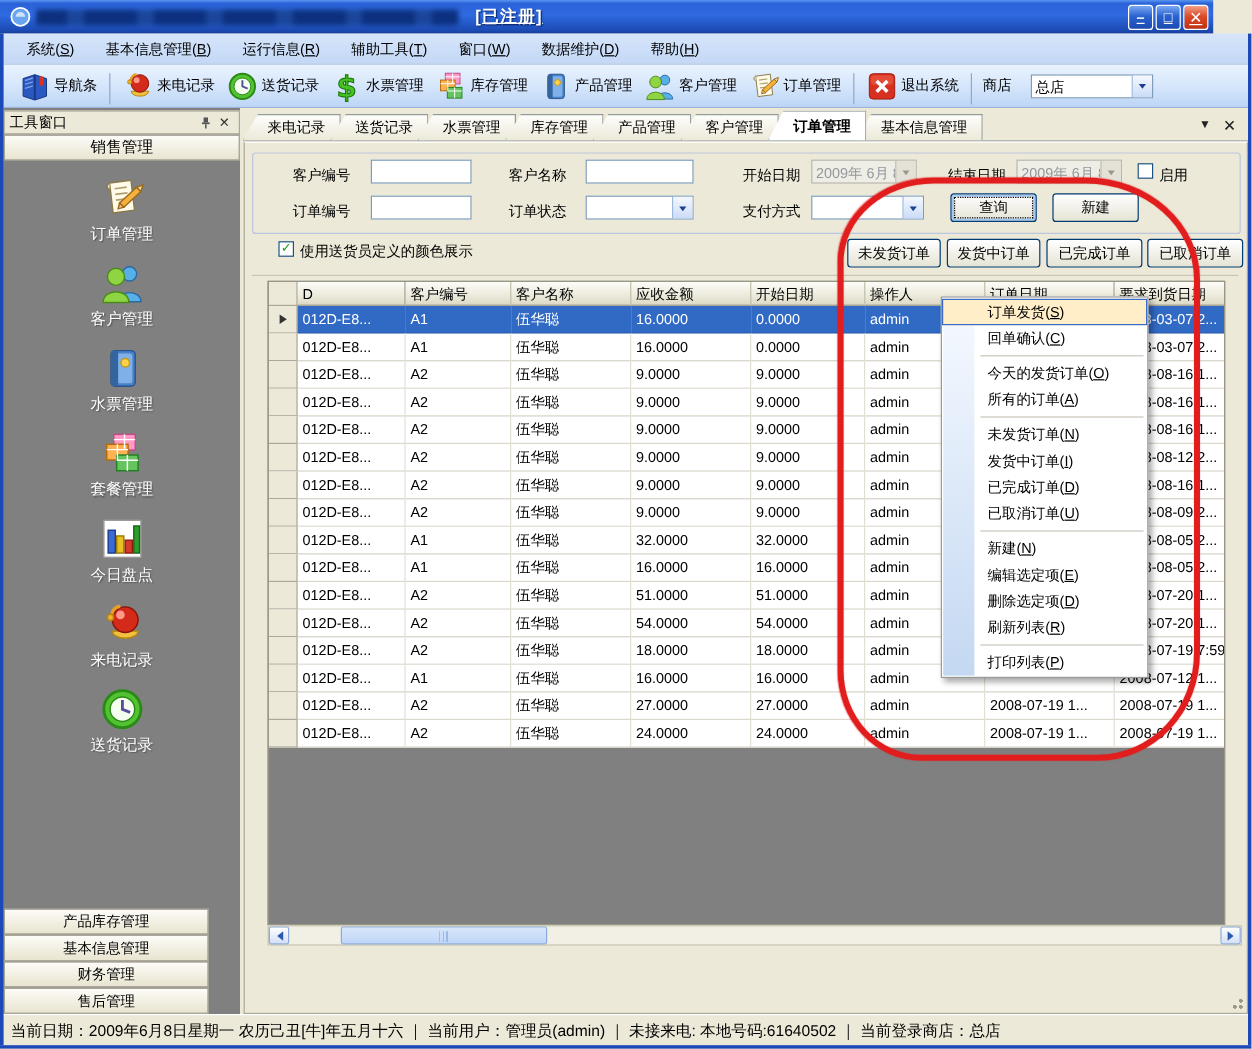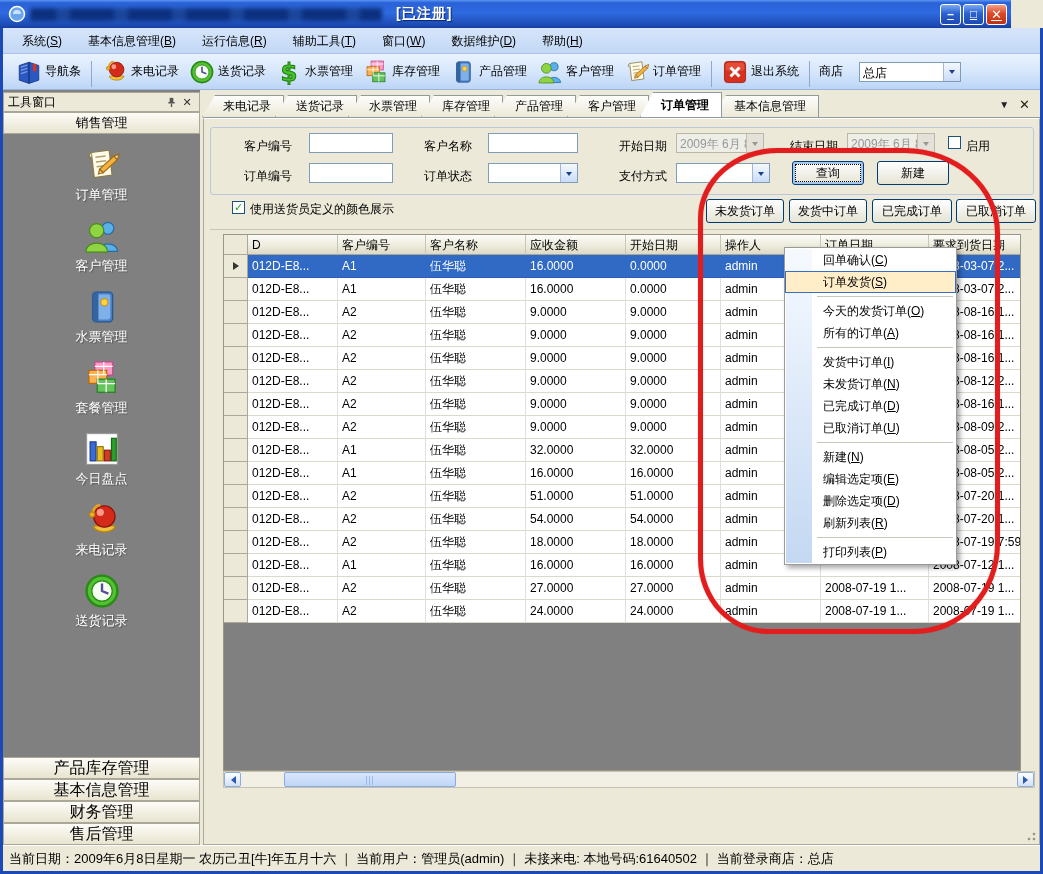"回单确认(C)" div.ctx-item { order: before "订单发货(S)" -> after "订单发货(S)" }
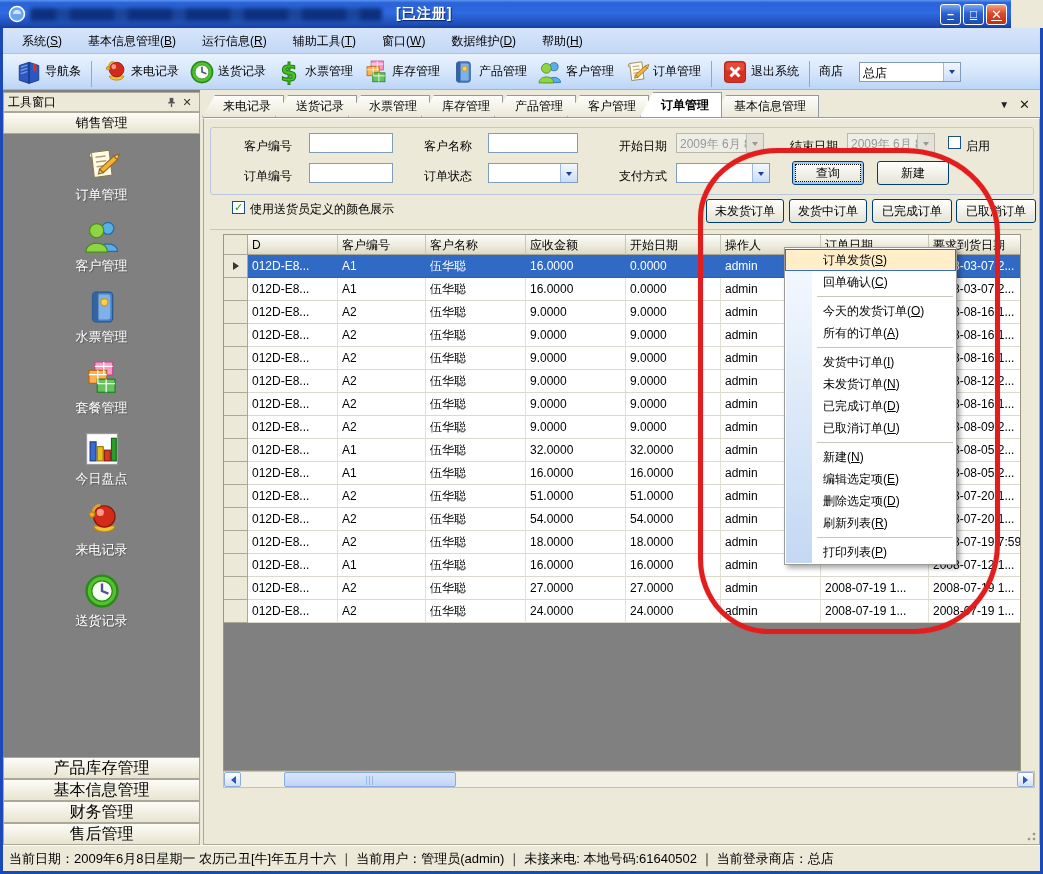"发货中订单(I)" div.ctx-item { order: before "未发货订单(N)" -> after "未发货订单(N)" }
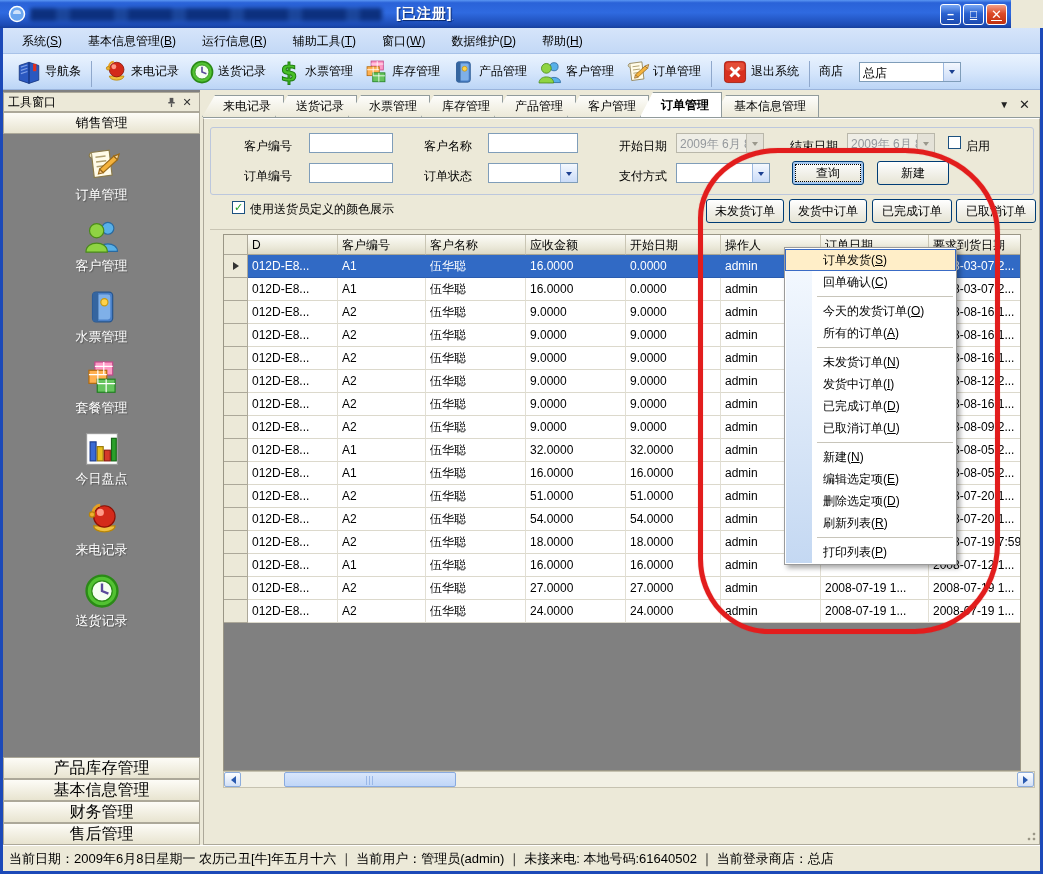"产品库存管理" .group-btn { font-size: 16px -> 12px; width: 197px -> 171px }
